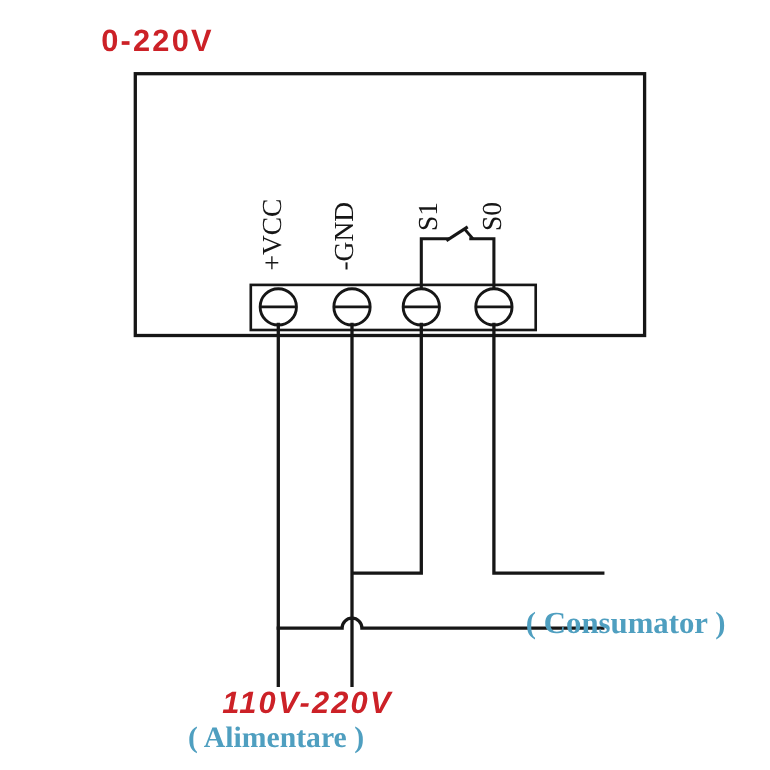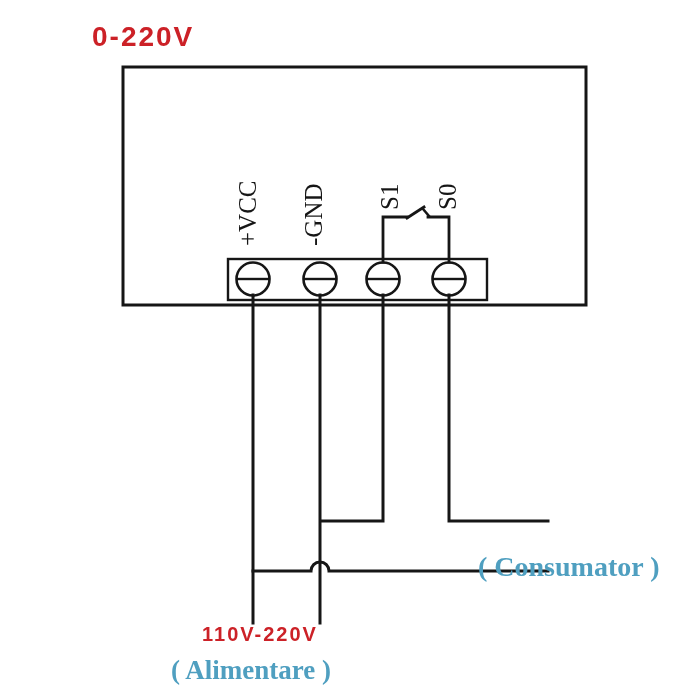"110V-220V" .supply-voltage { font-size: 20px -> 28px; font-style: none -> italic }
